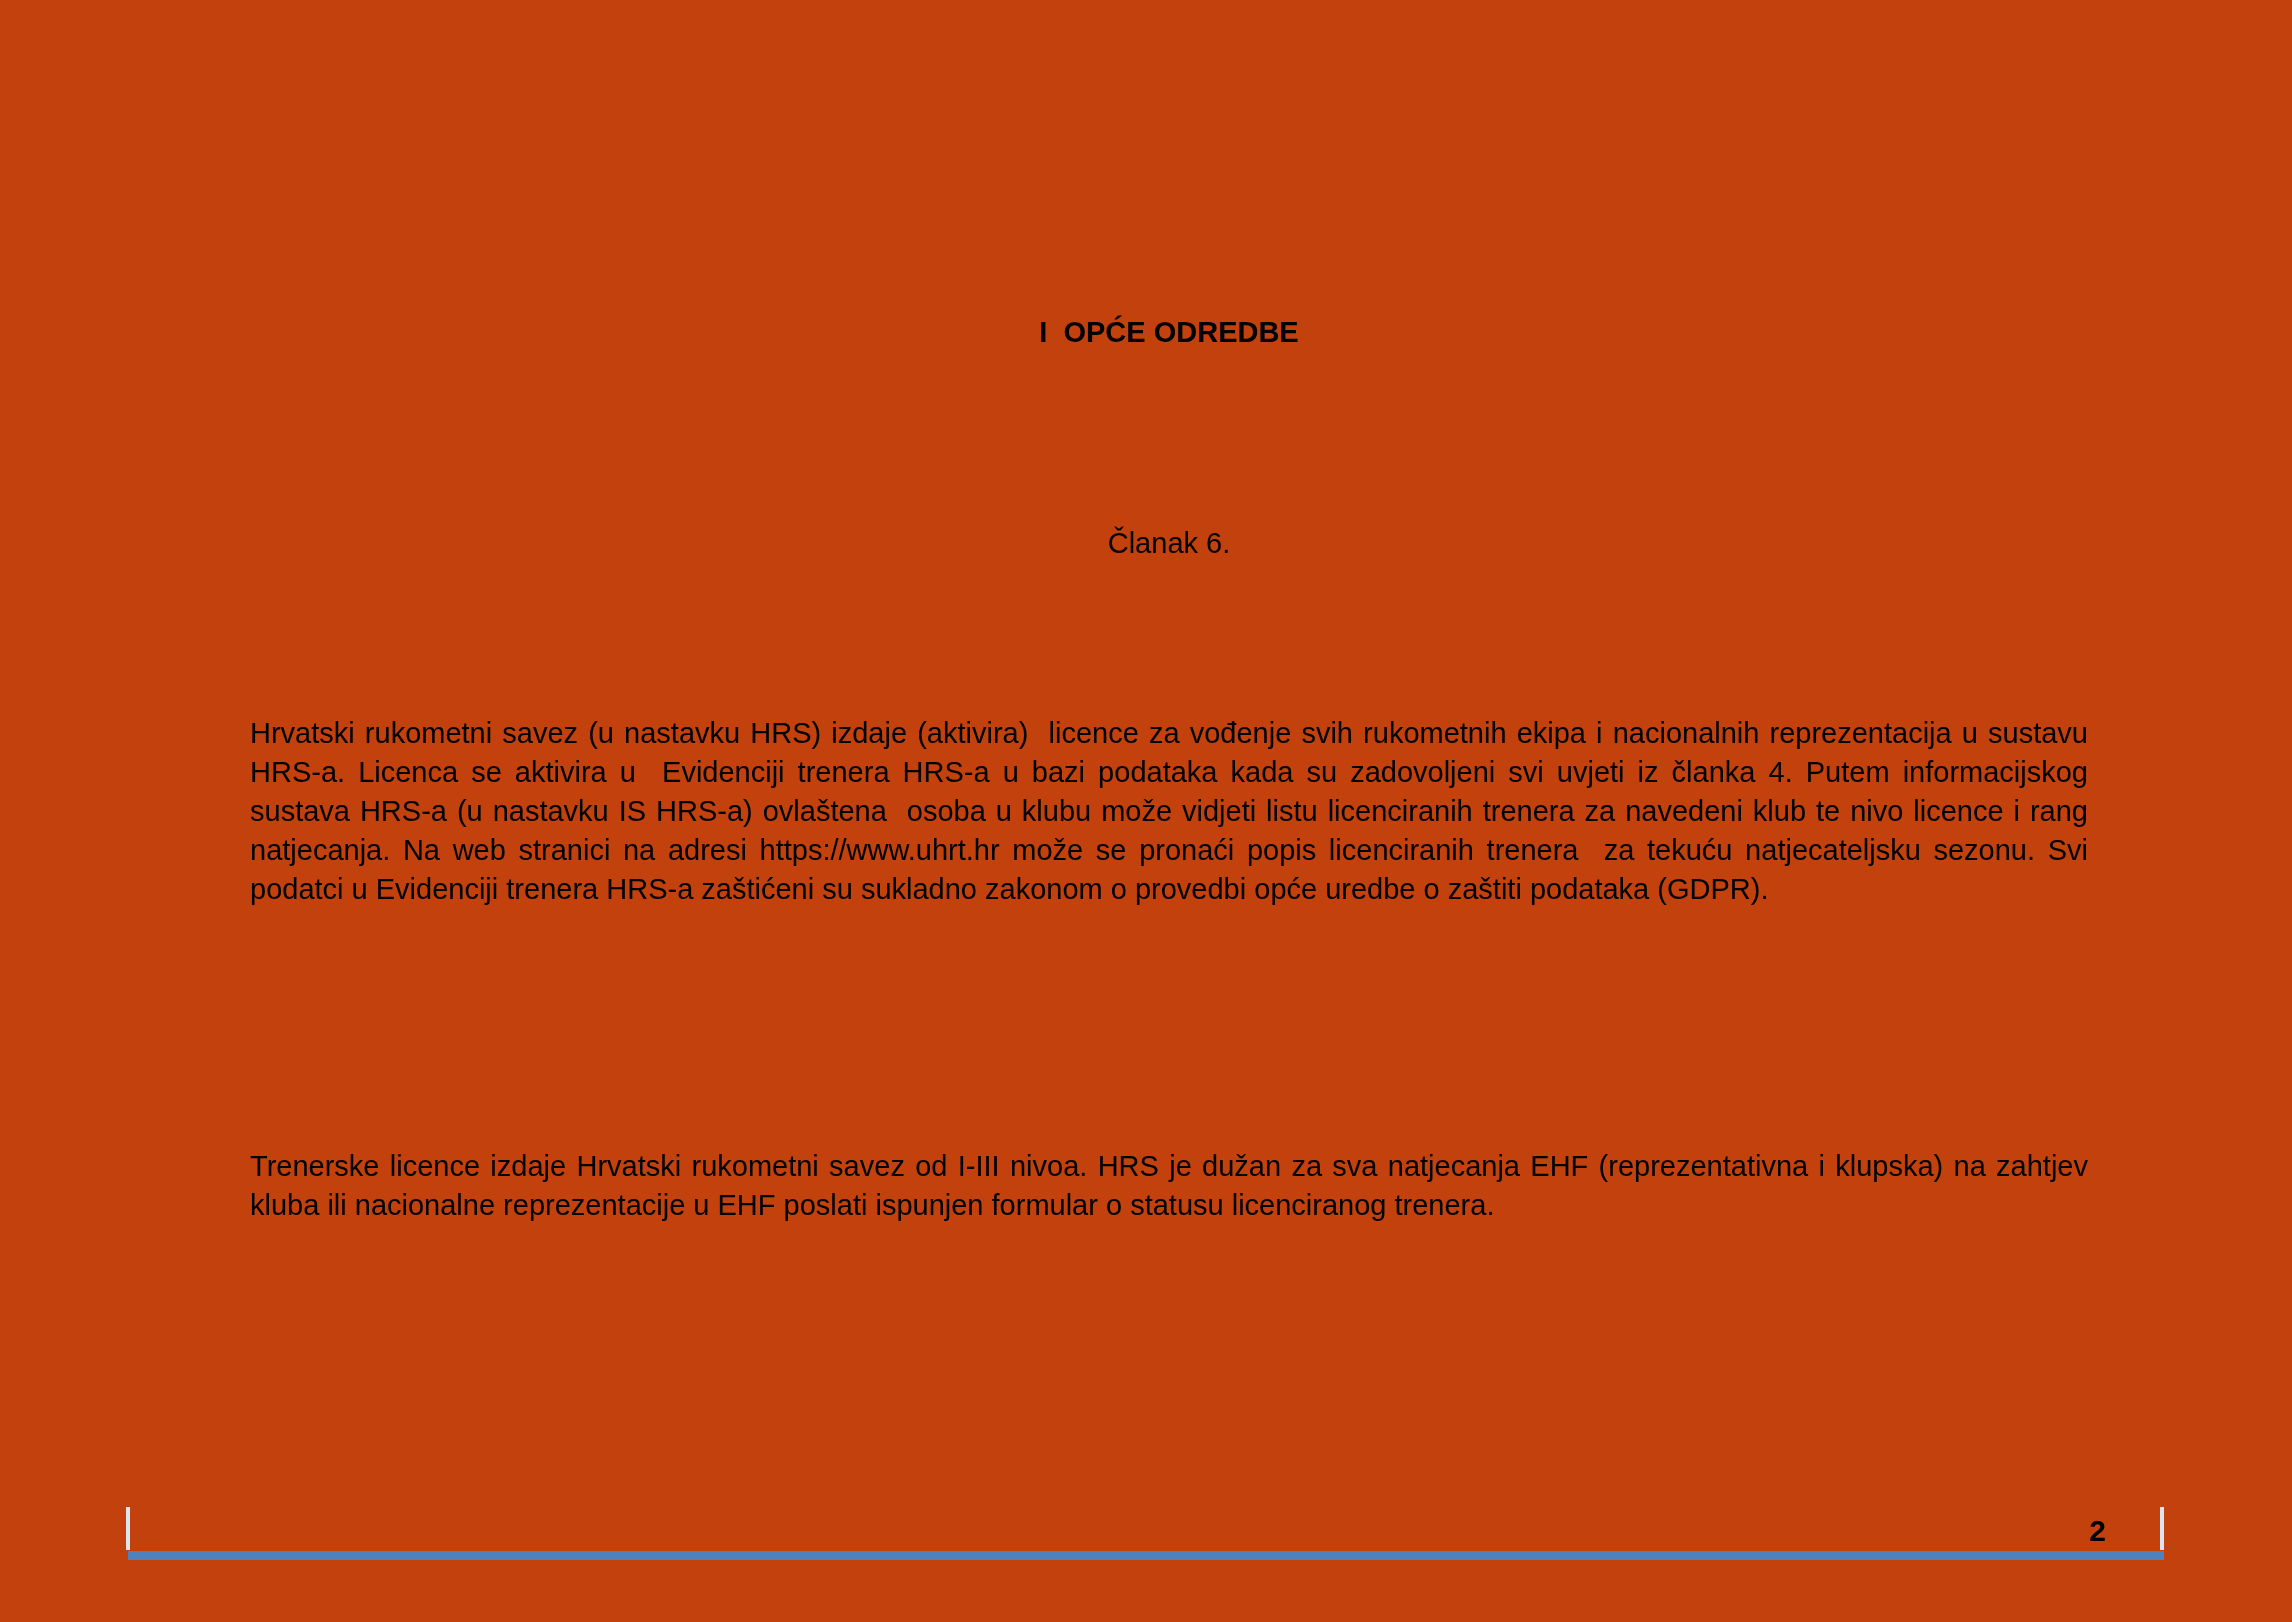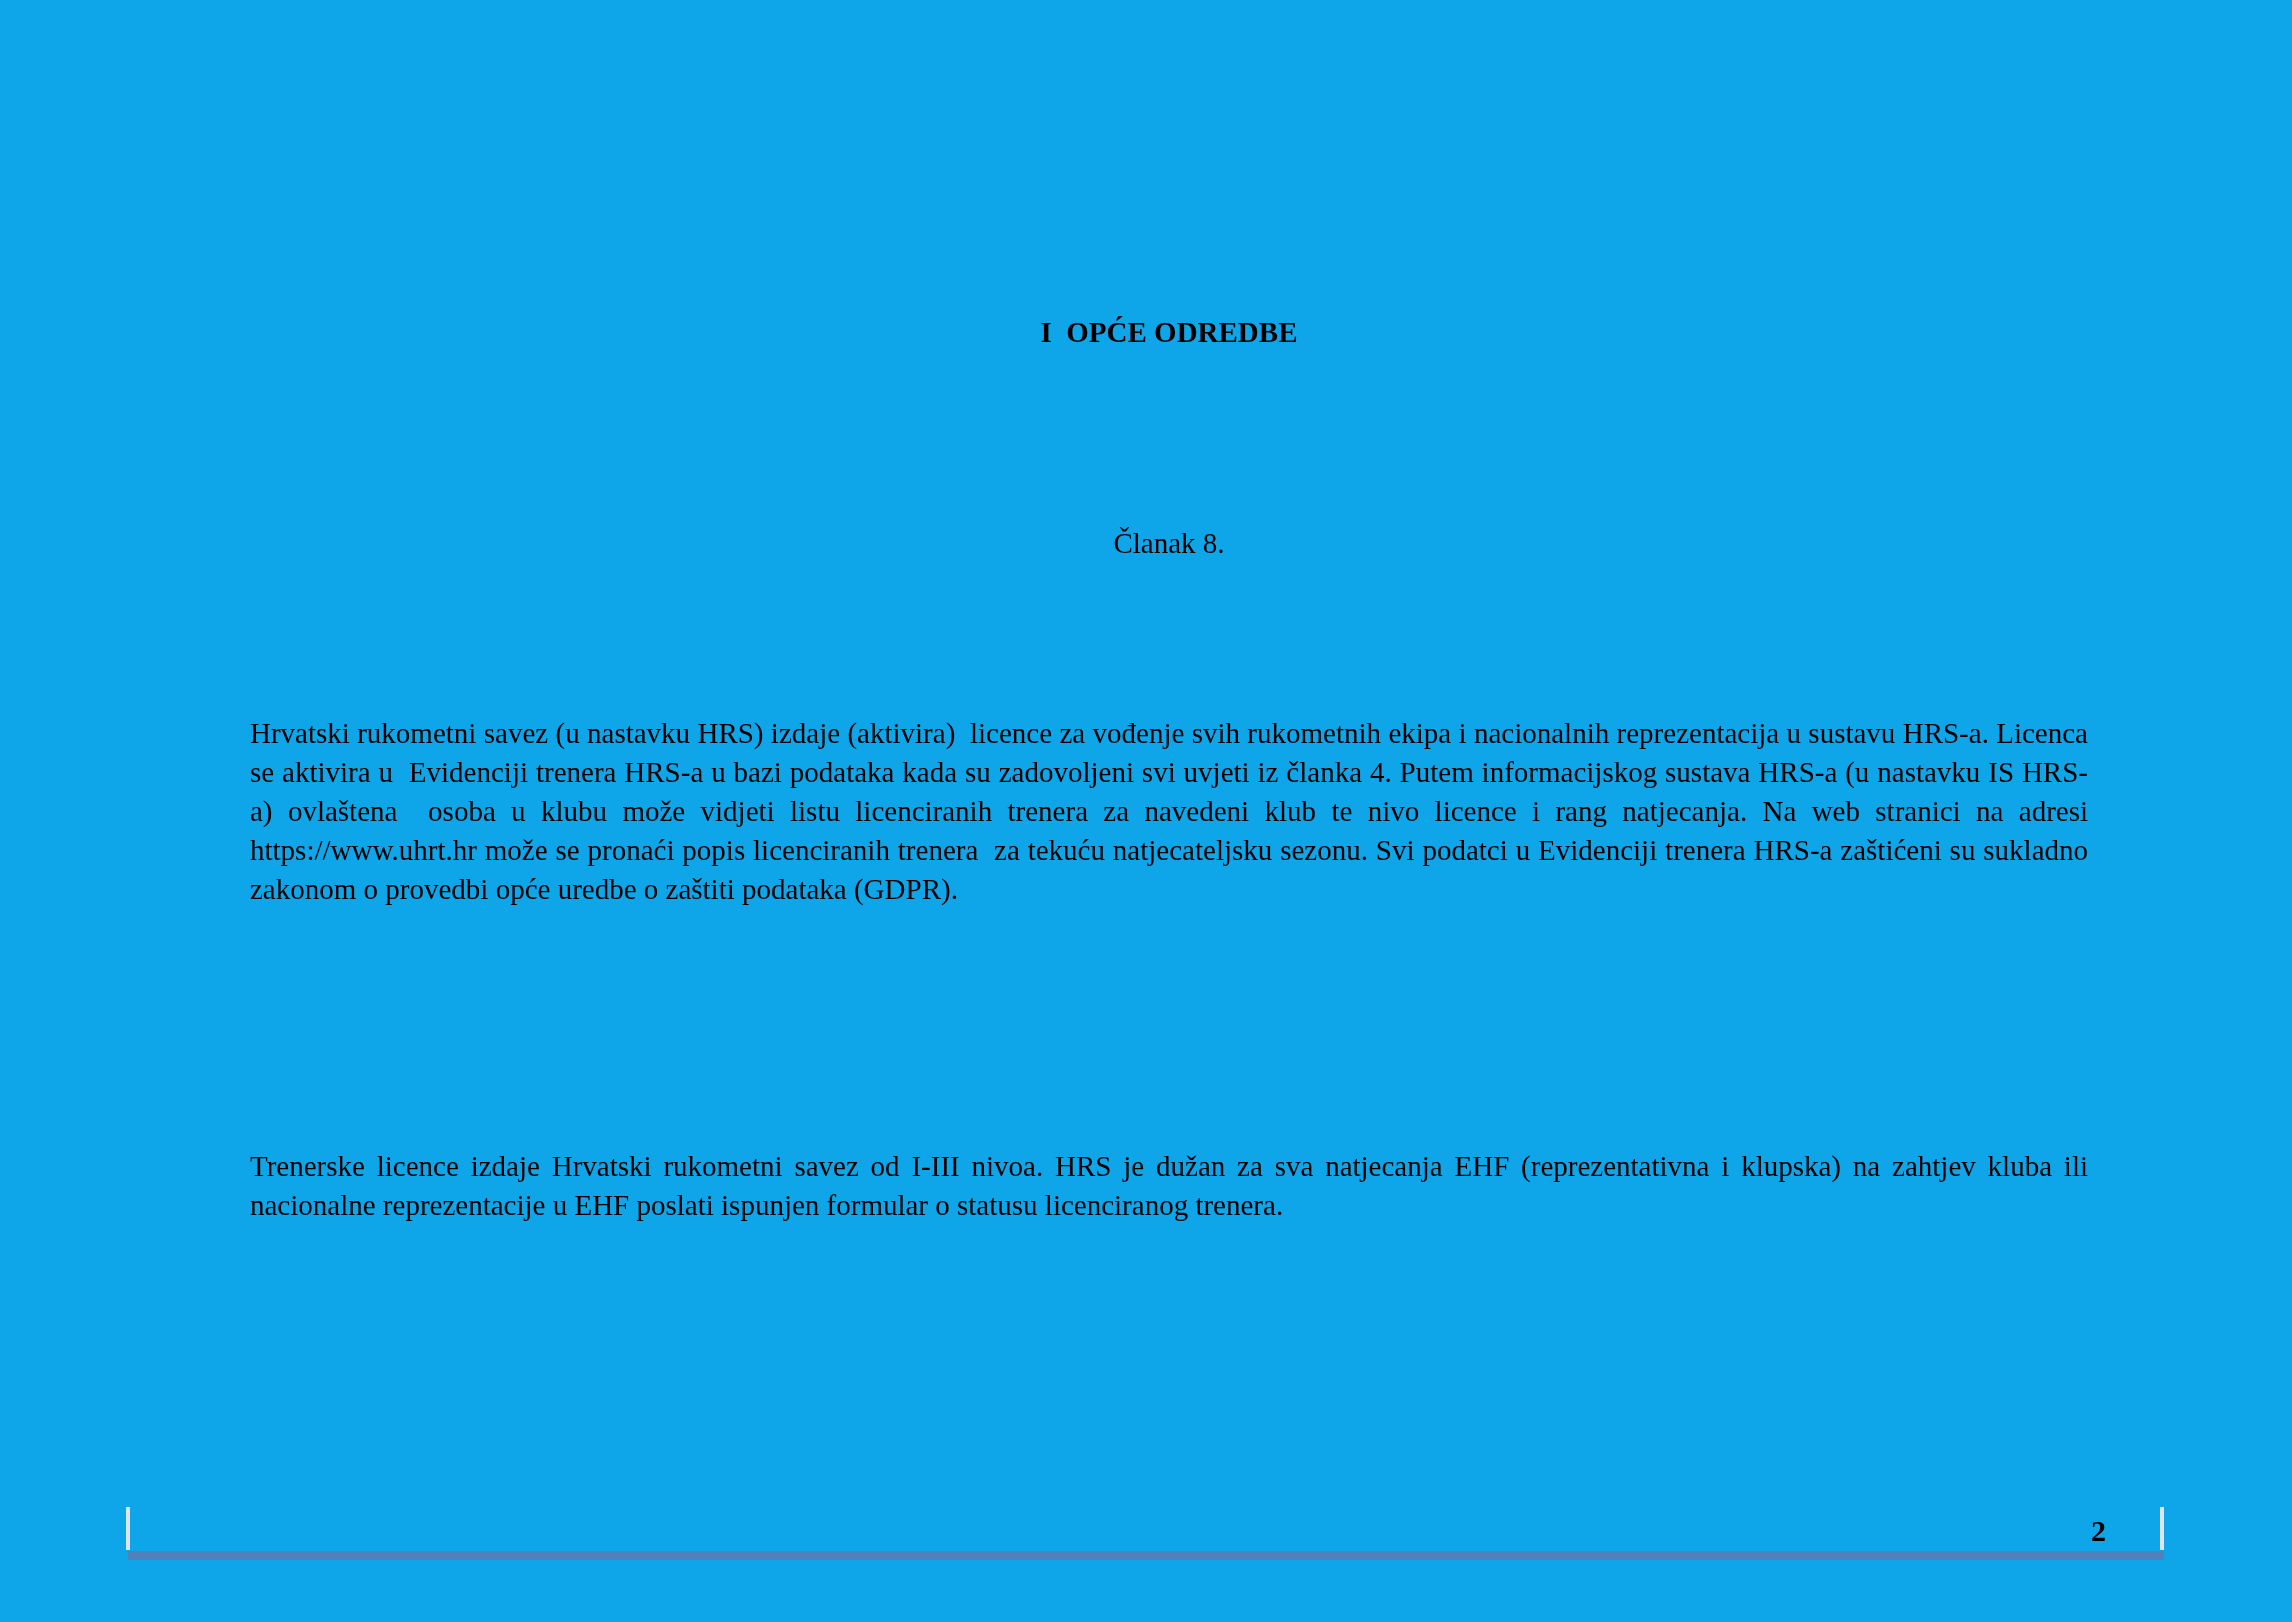"I OPĆE ODREDBE" .page { background: #0ea5e9 -> #c2410c; font-family: Liberation Serif, serif -> Liberation Sans, sans-serif }
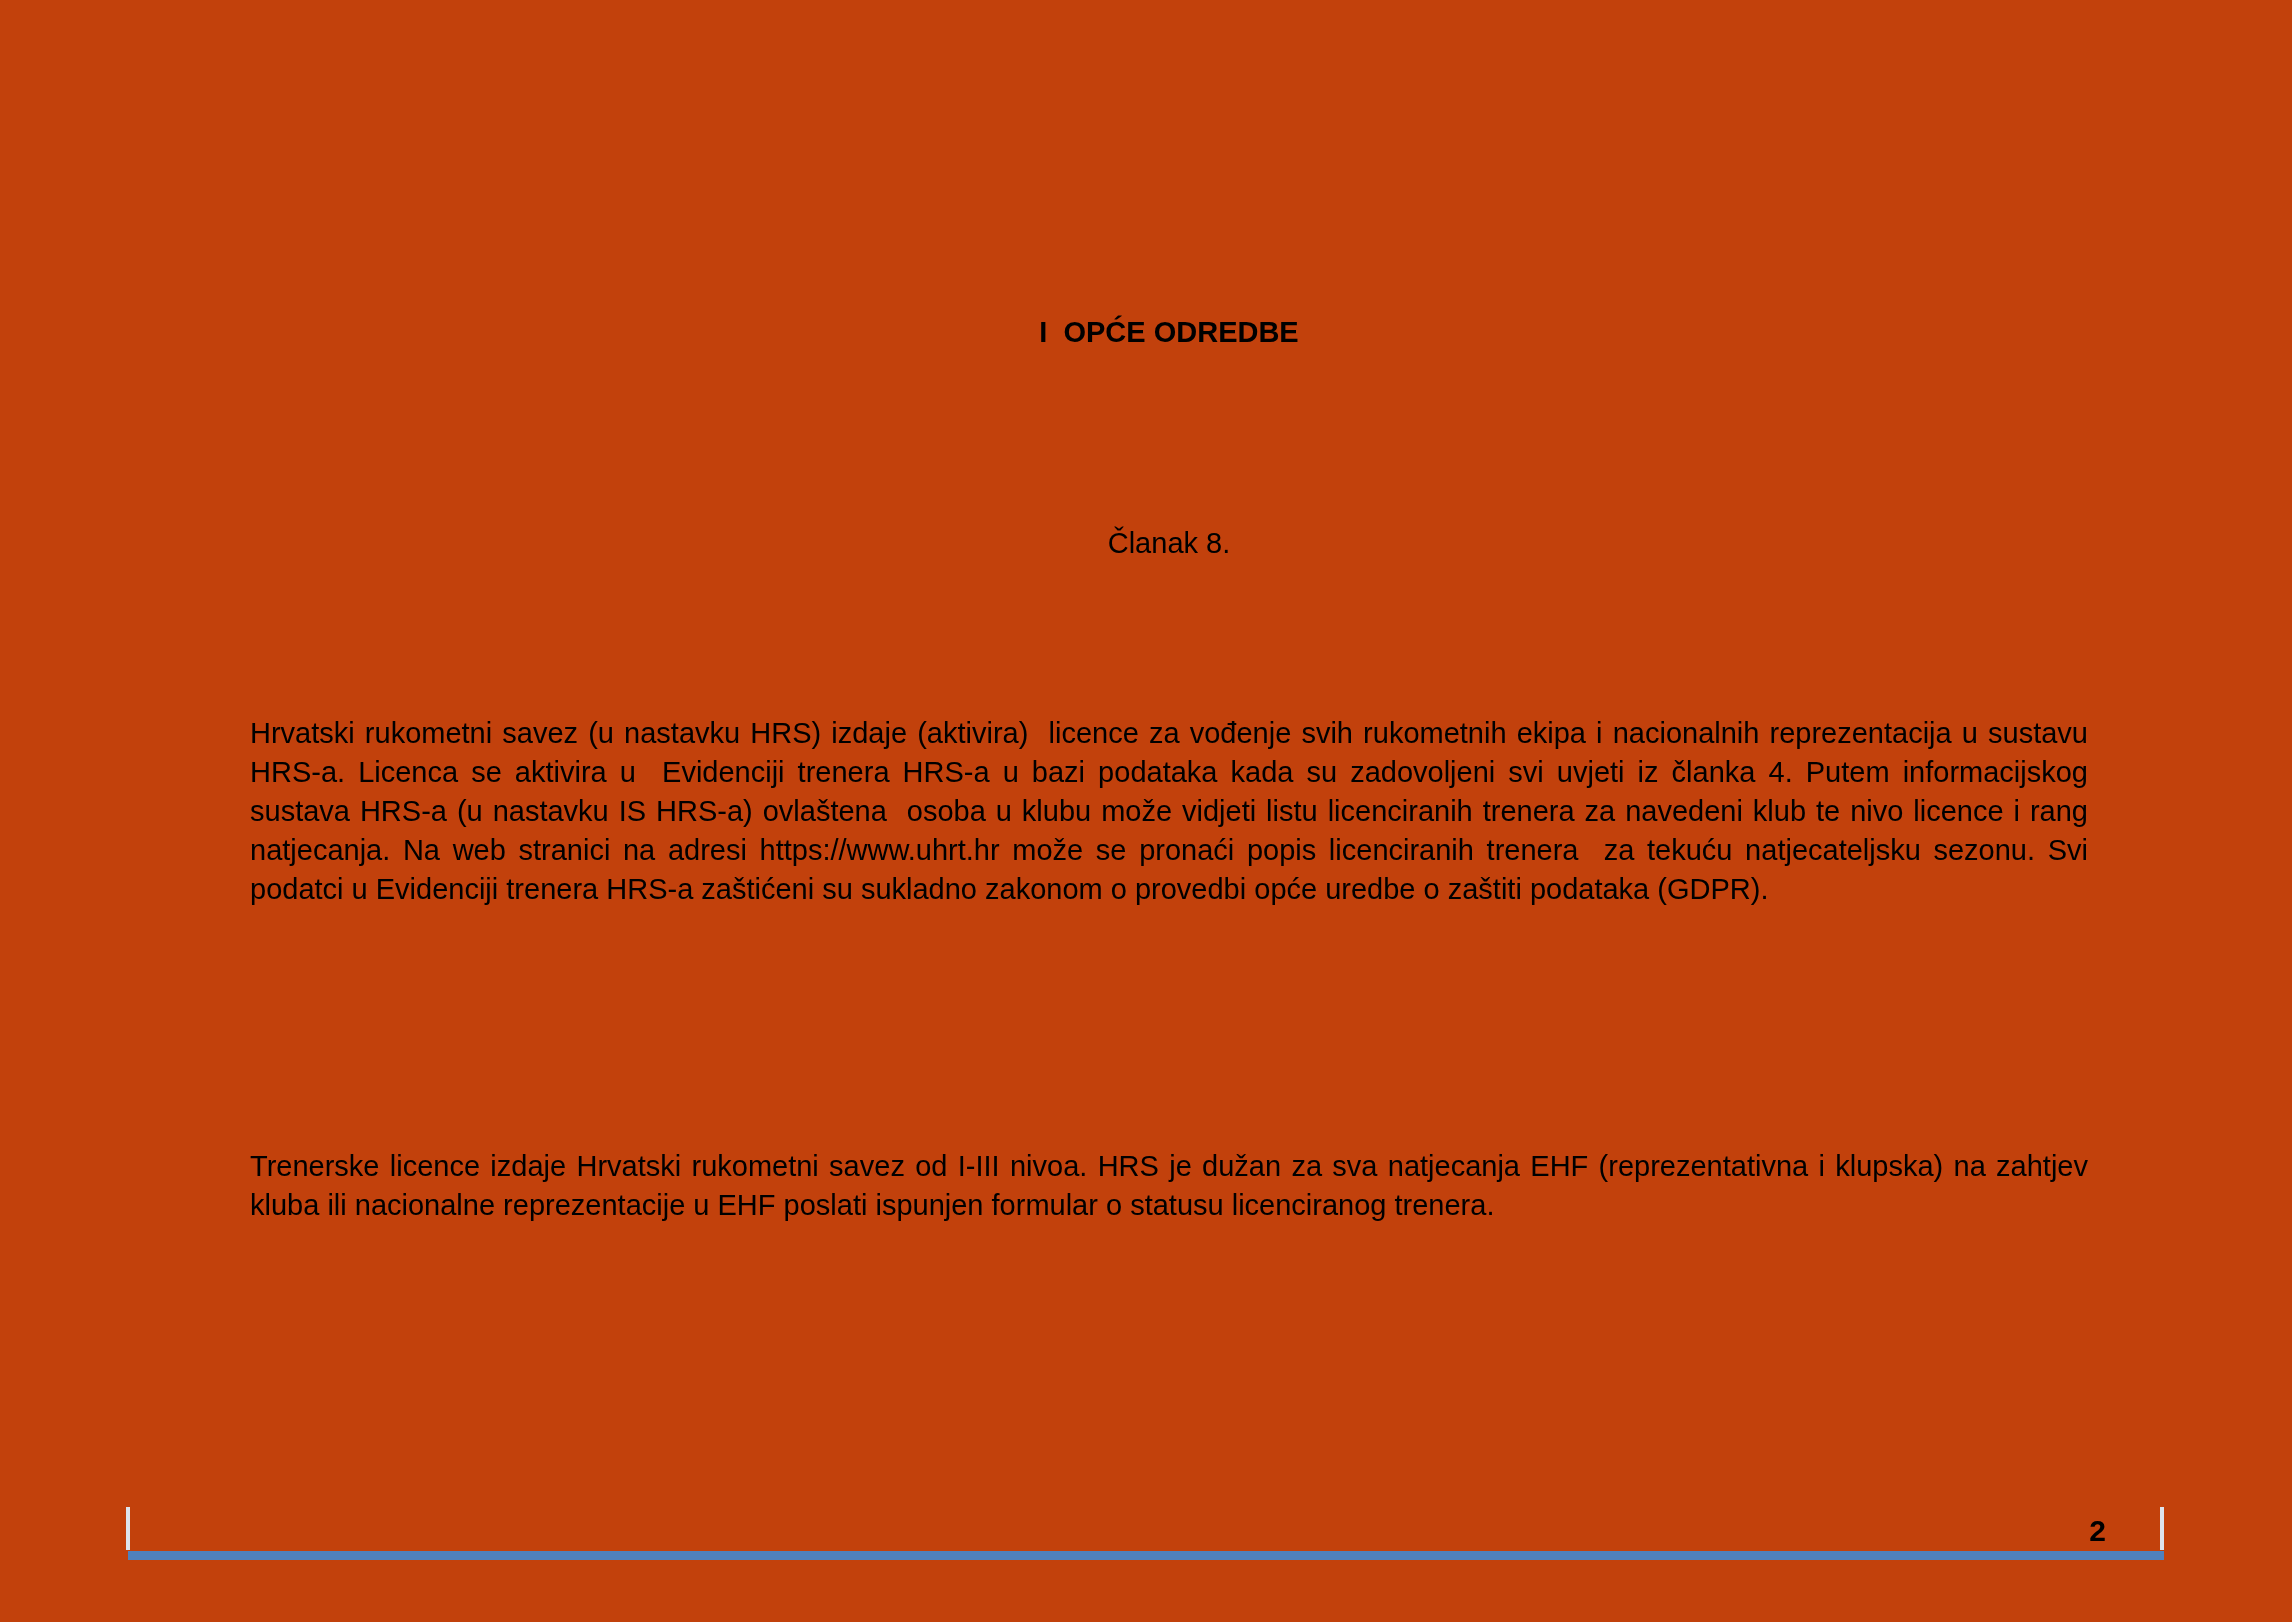"Članak 8." div.subheading { text: 8 -> 6 }
